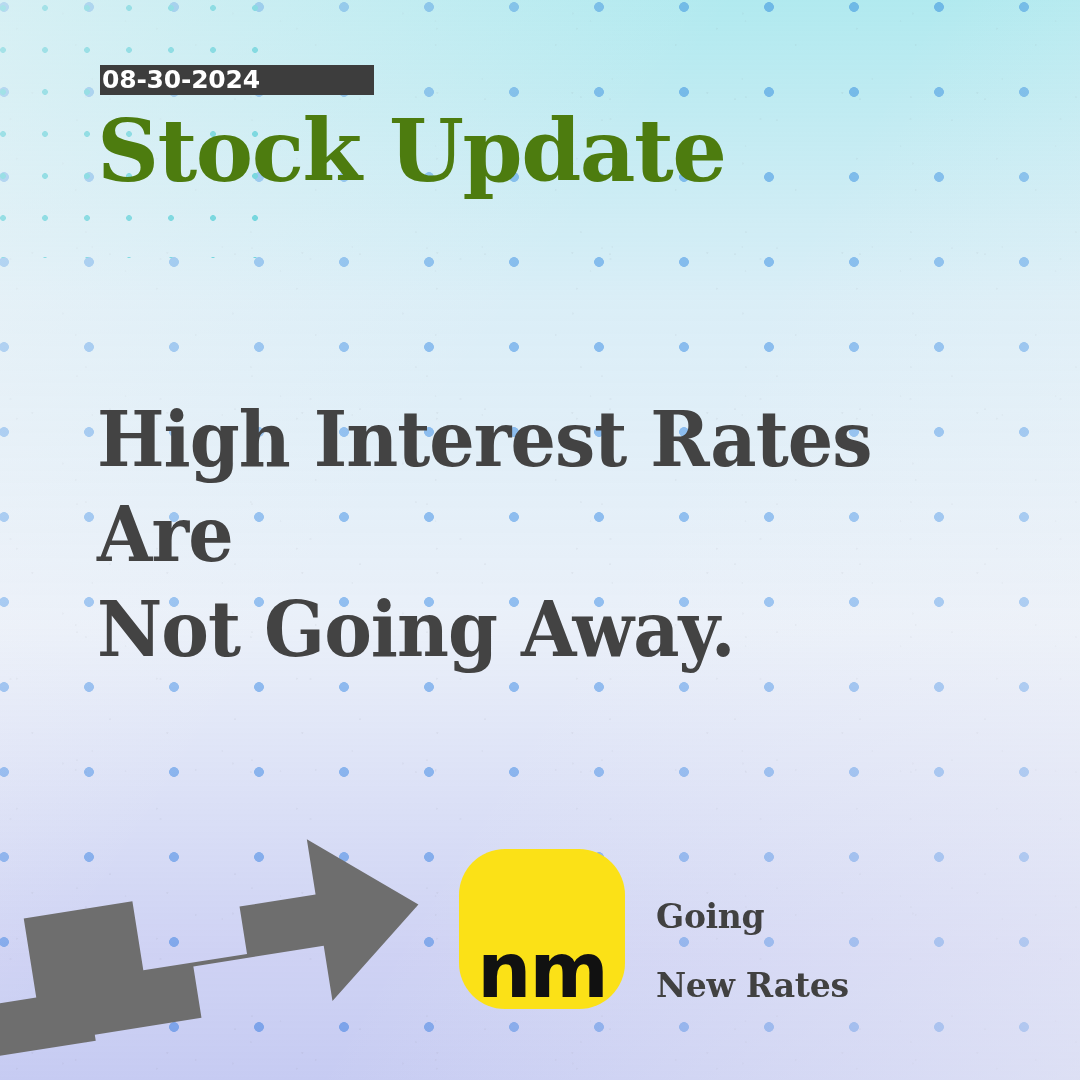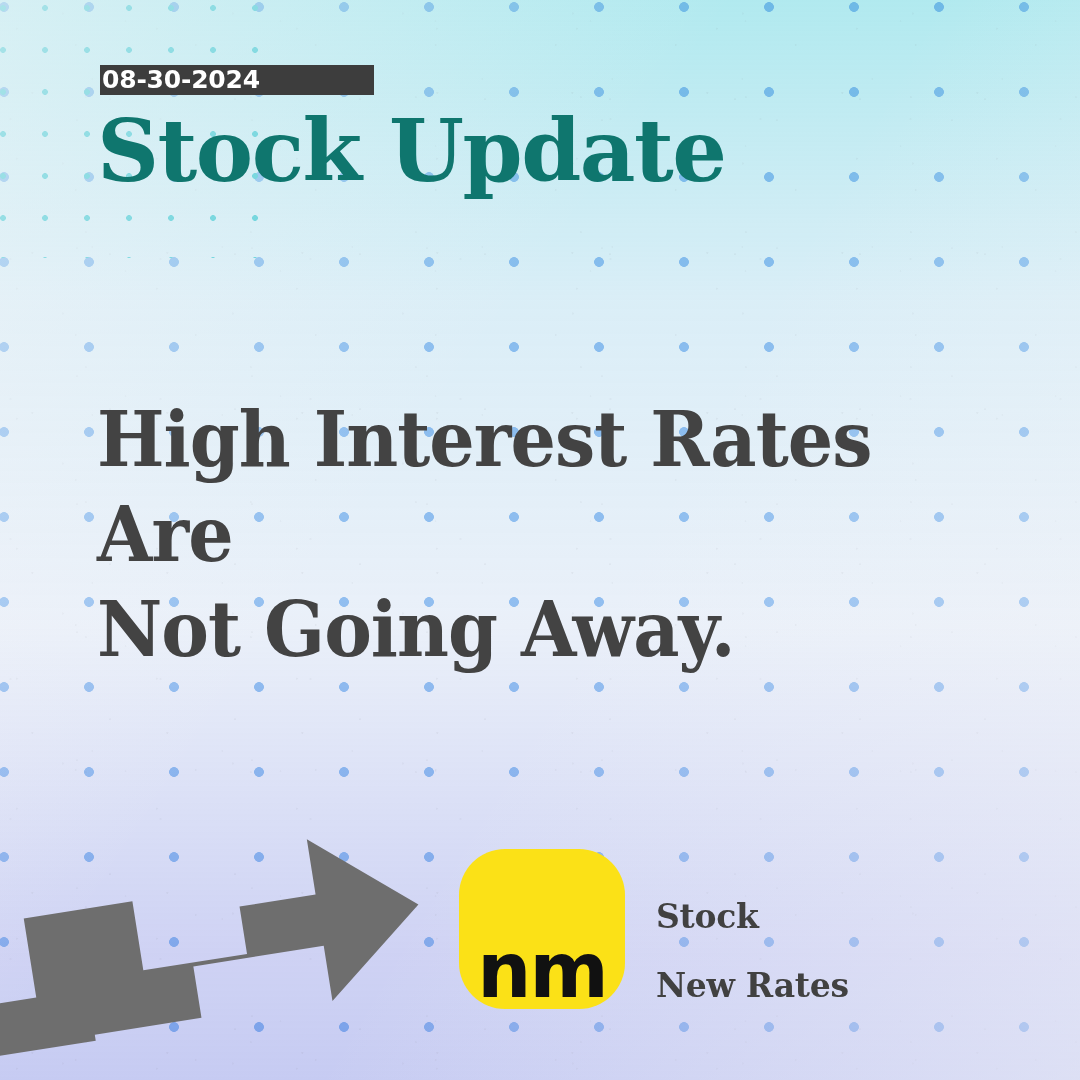"Stock Update" .kicker { color: #0f766e -> #4d7c0f }
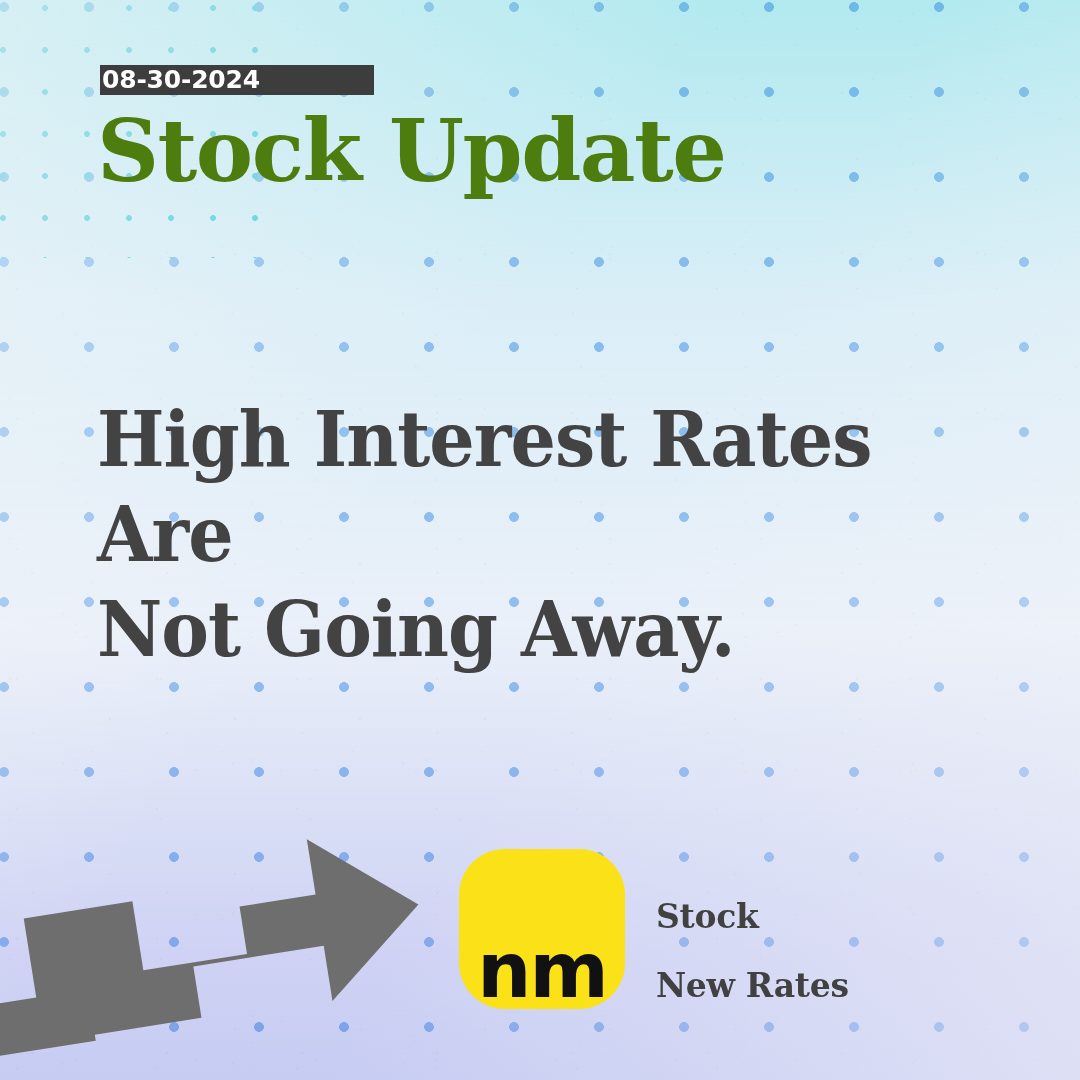"Stock" div.source-line { text: Stock -> Going }
